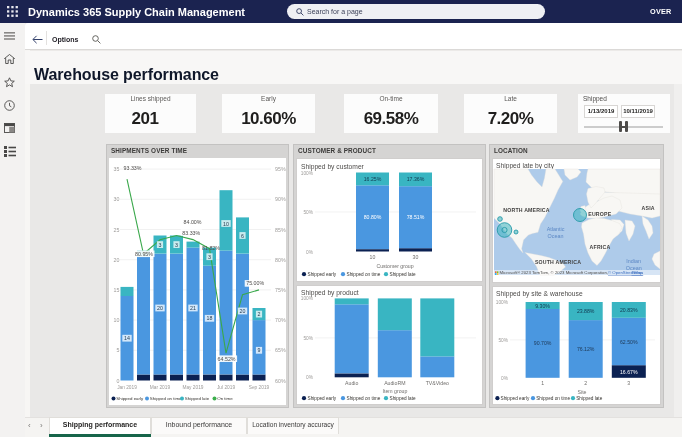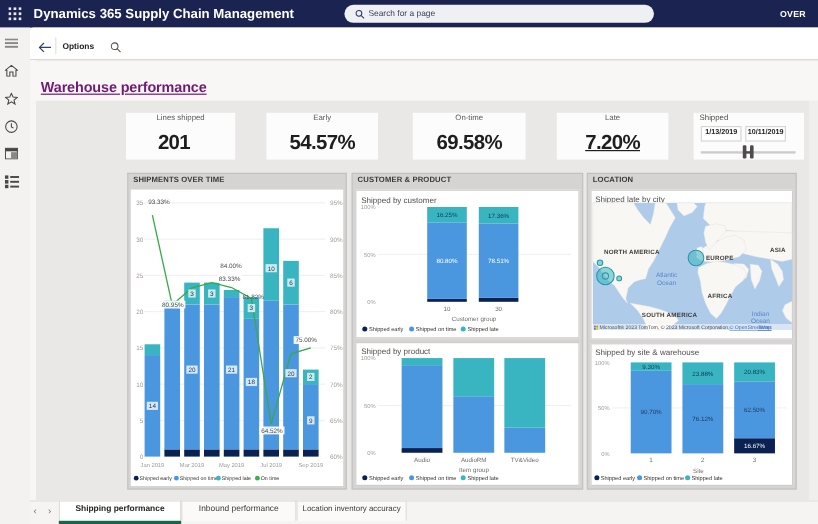"Warehouse performance" div.abs { color: #701a75 -> #0f172a; font-size: 12px -> 16px; text-decoration: underline -> none }
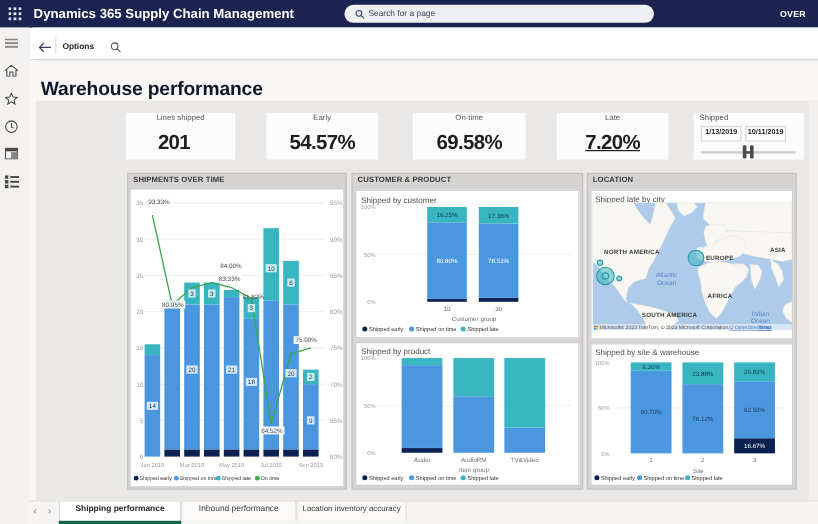"54.57%" div.abs { text: 54.57% -> 10.60% }
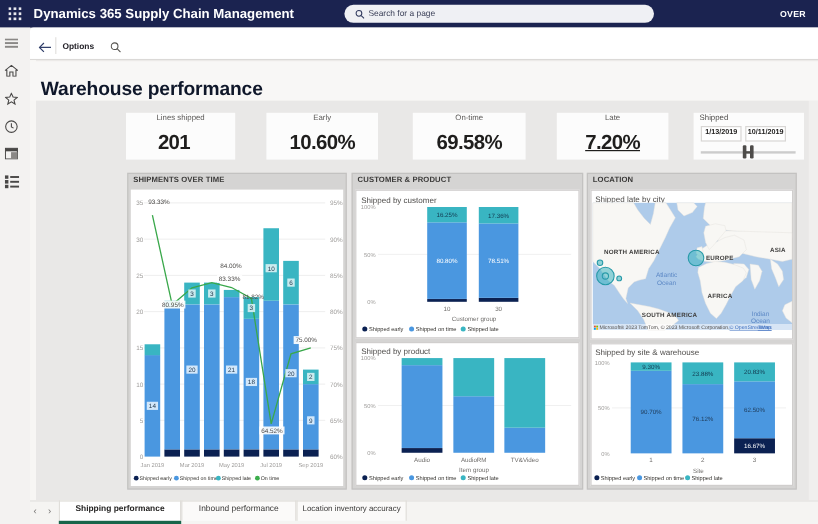"7.20%" div.abs { text-decoration: underline -> none }
